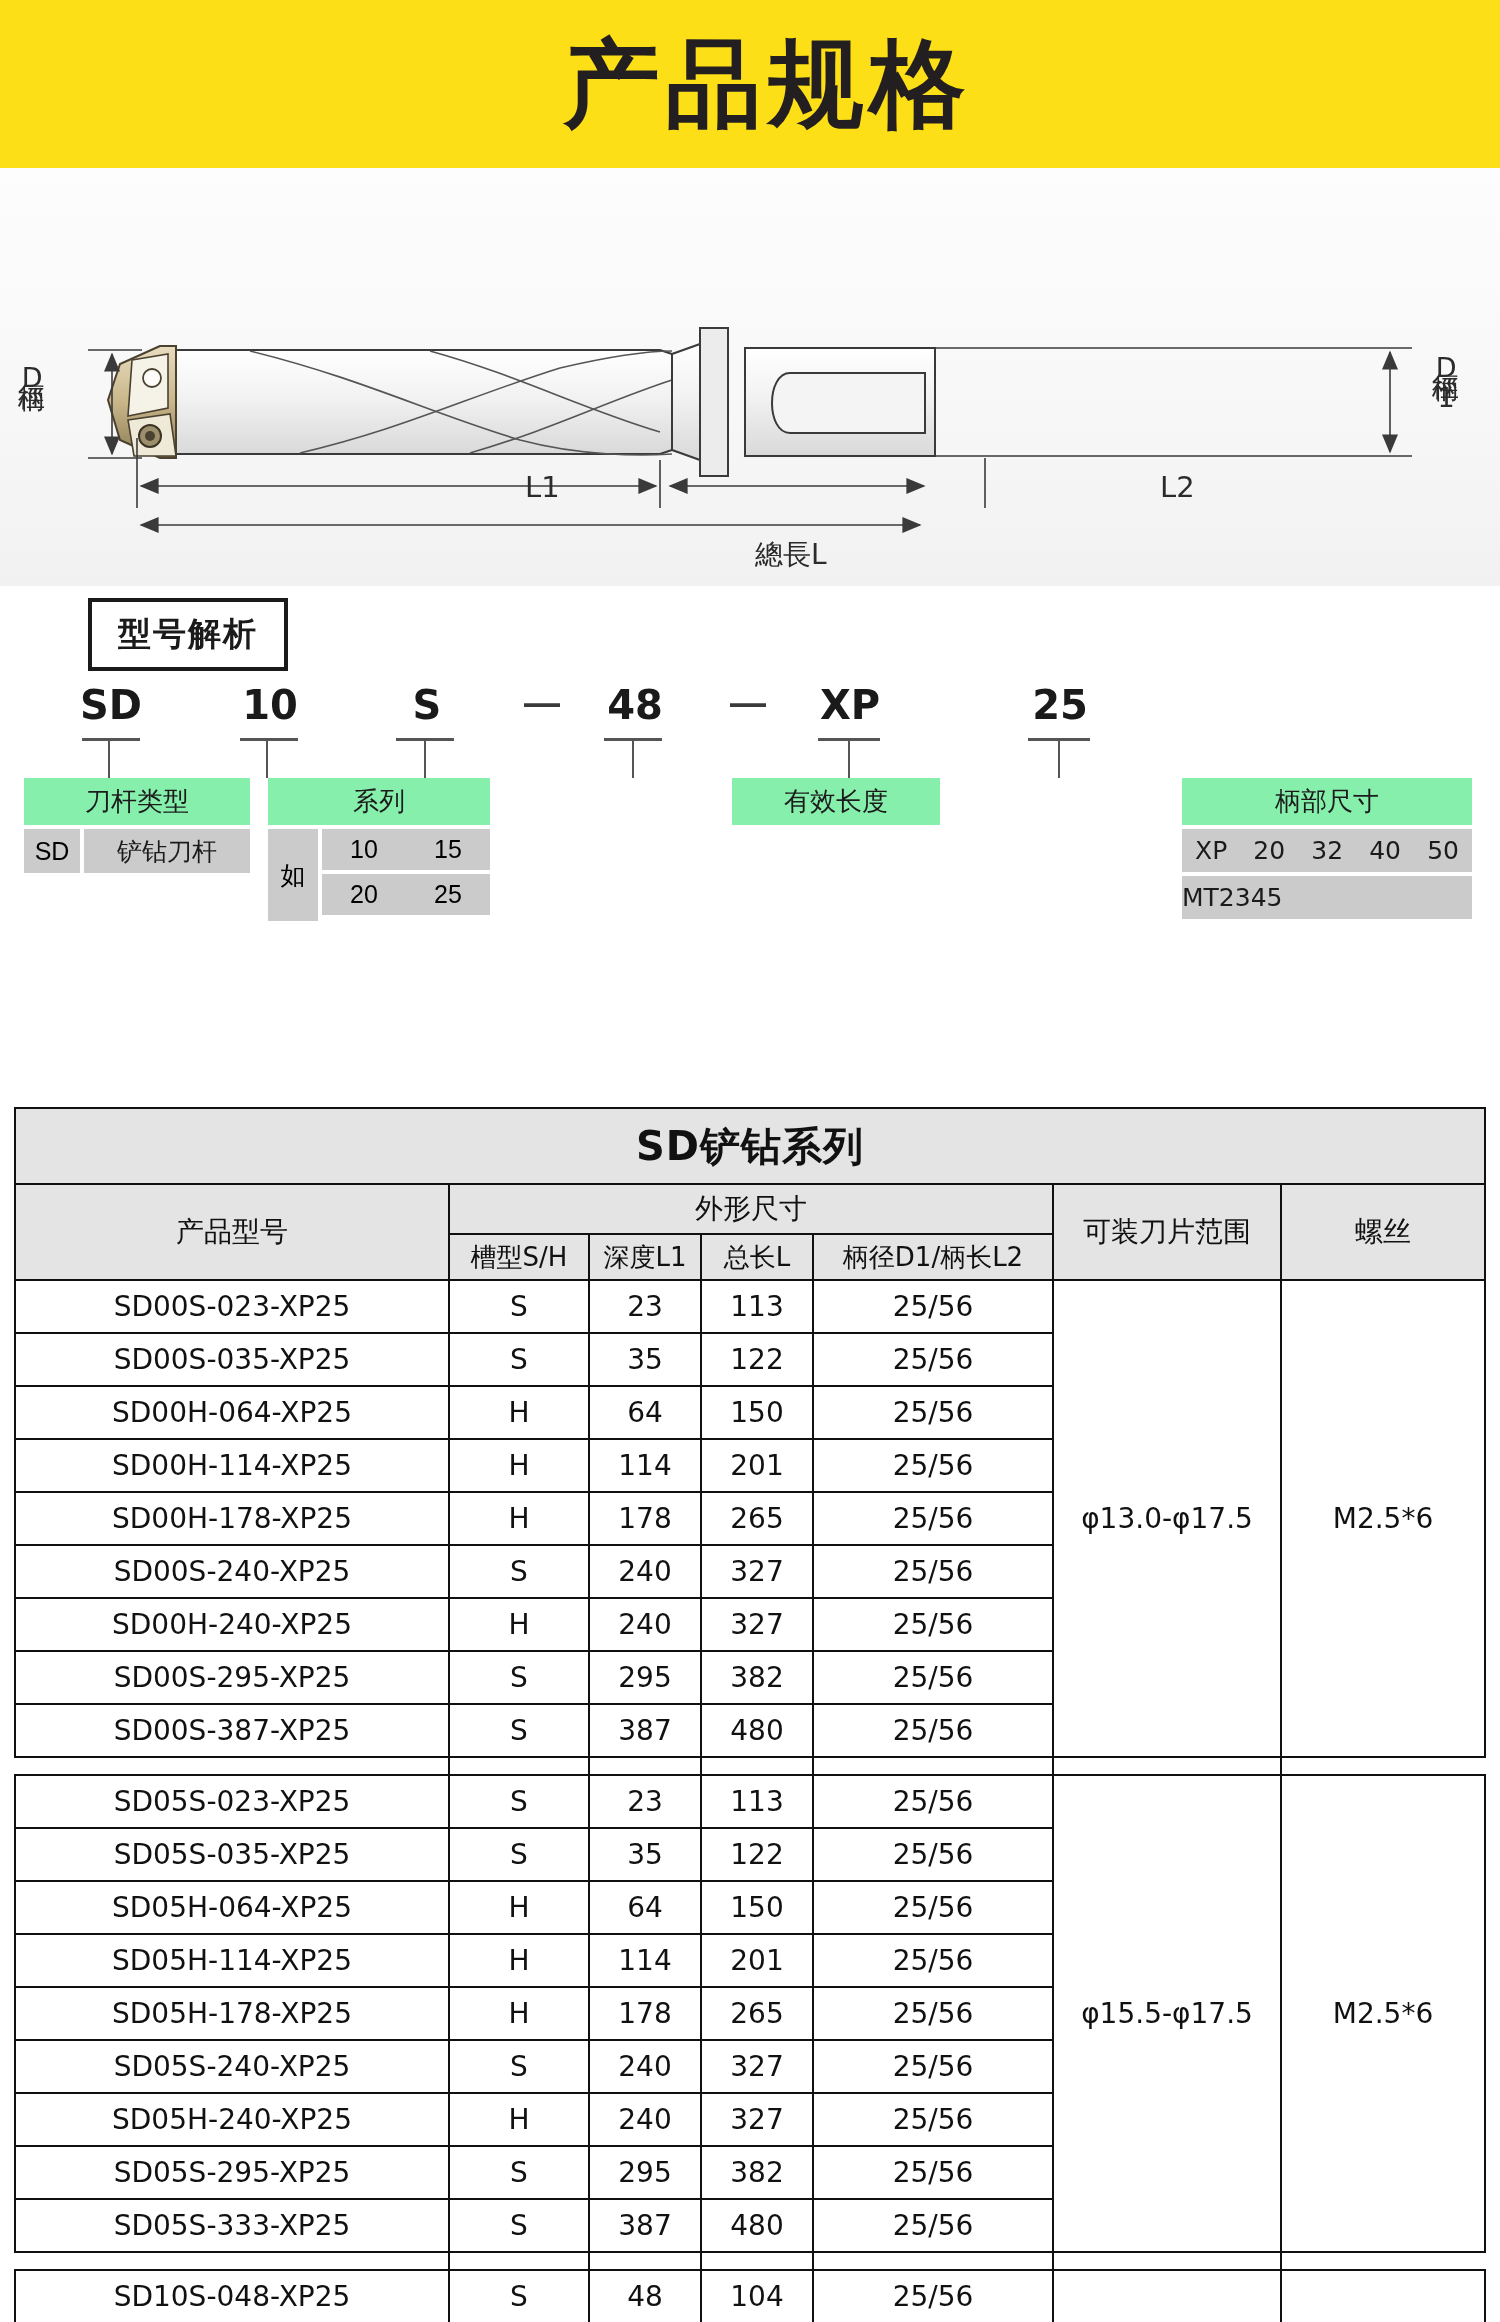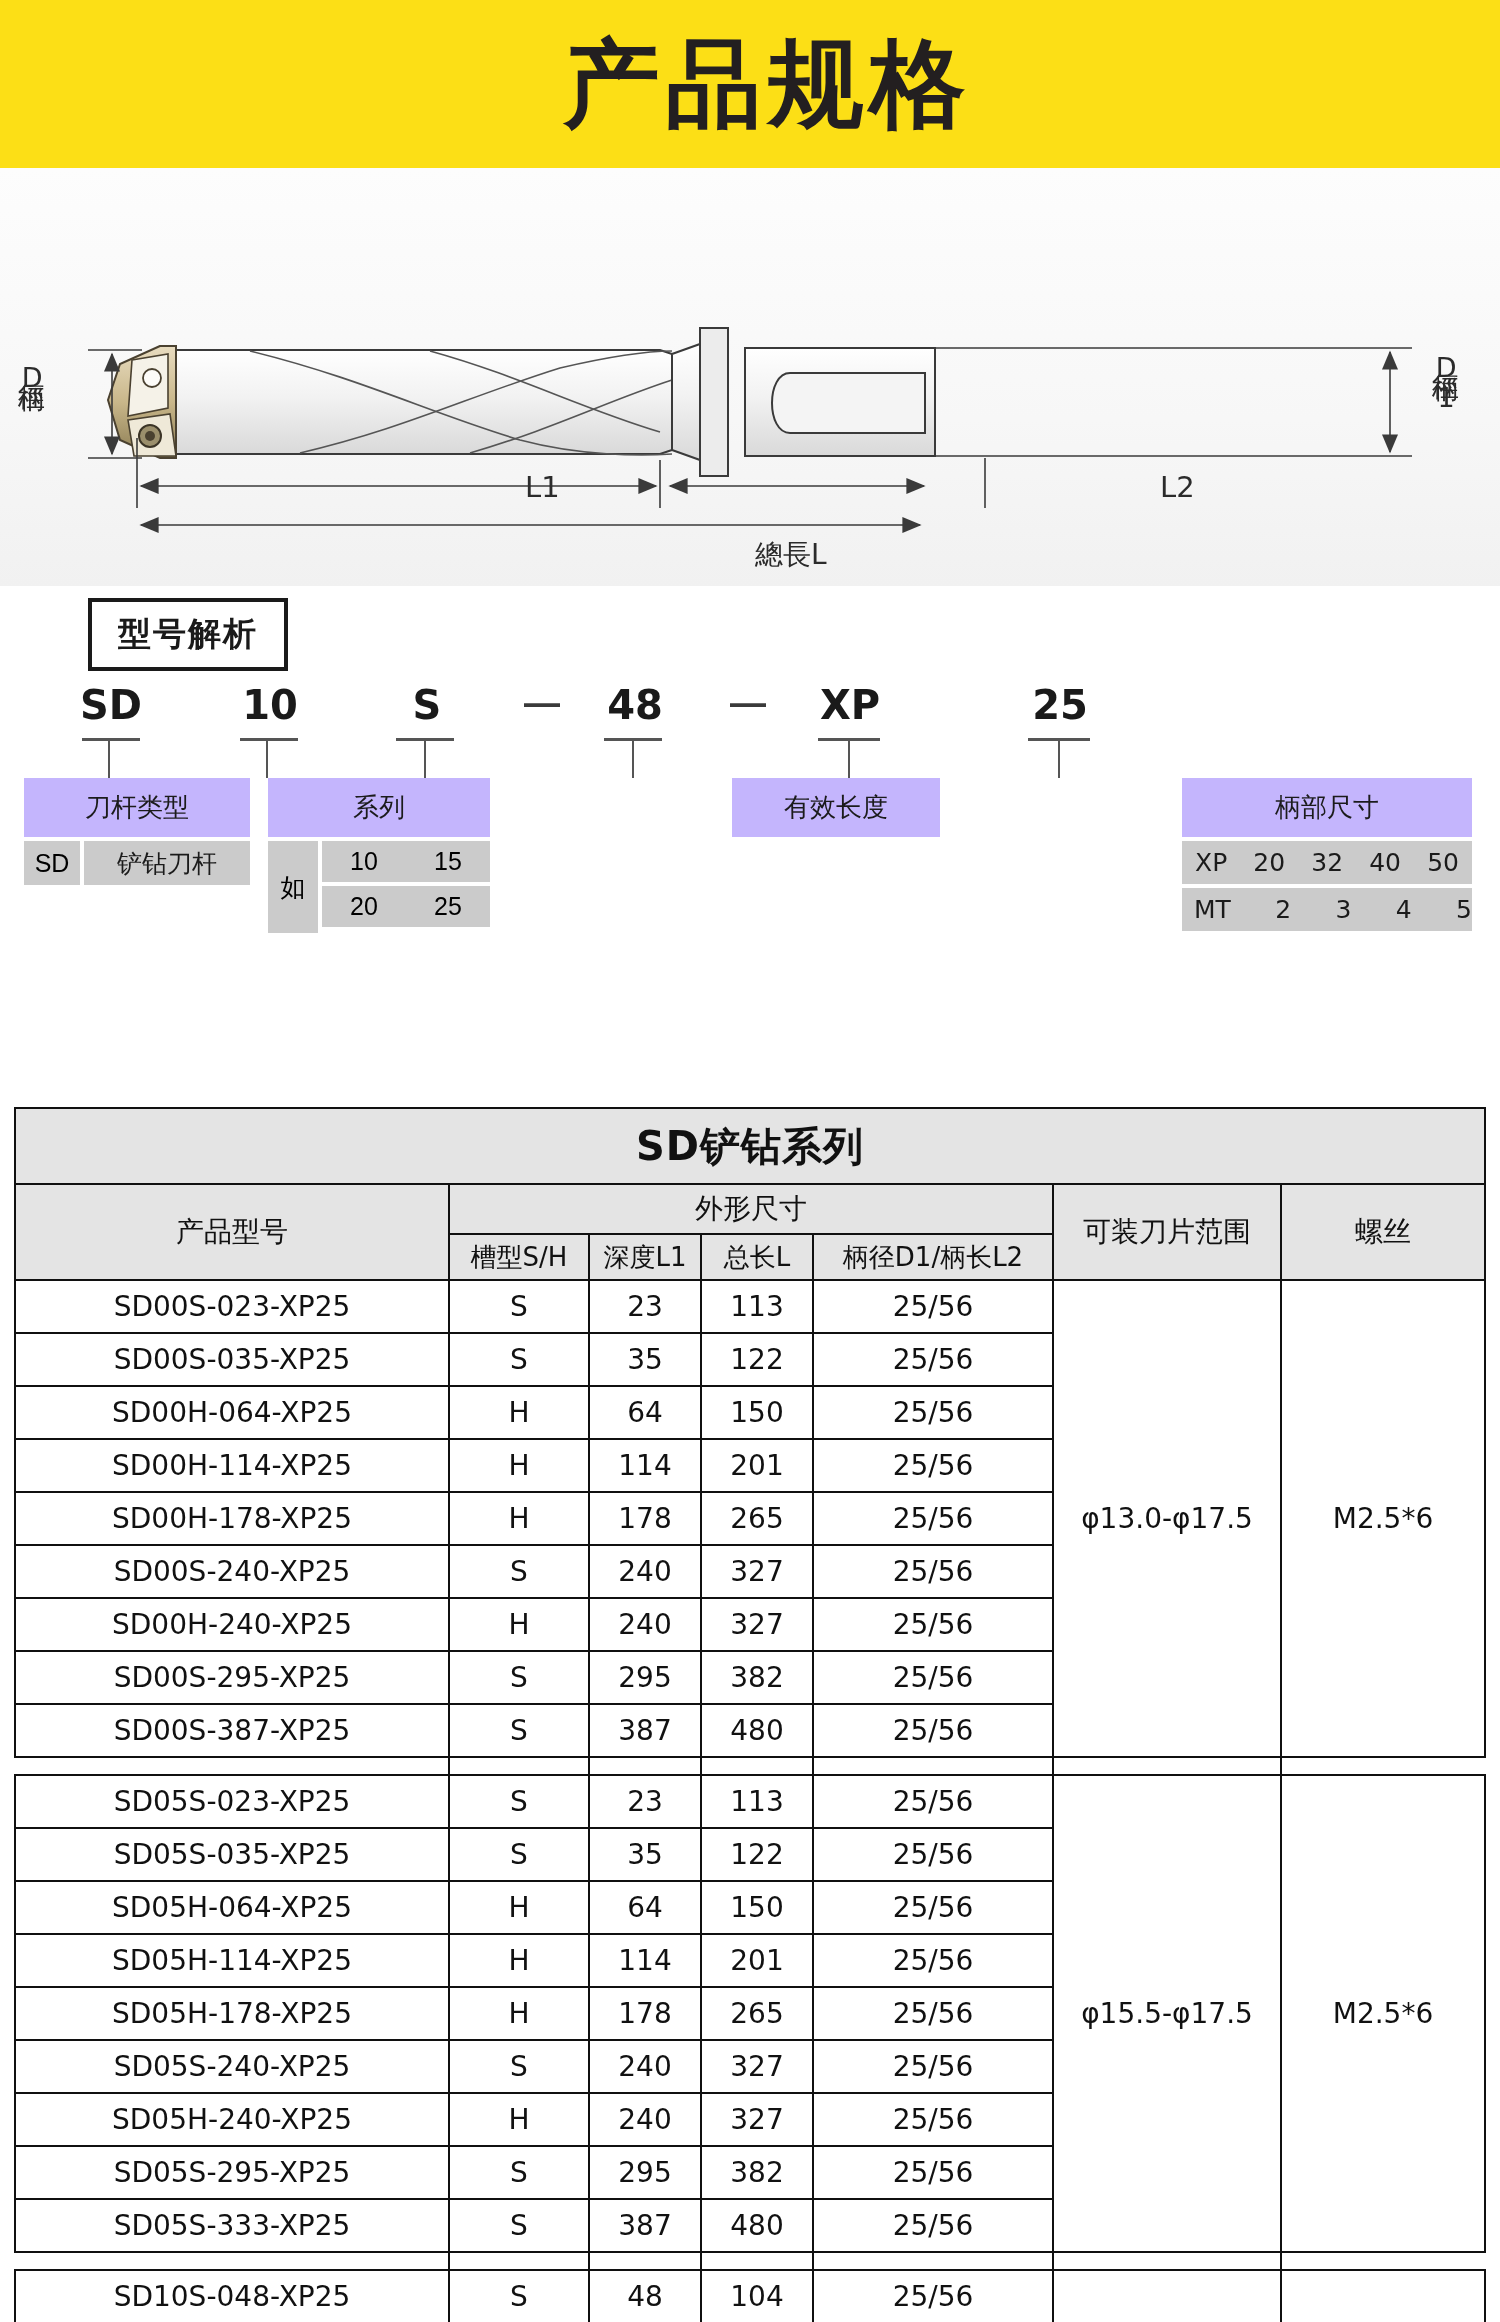"刀杆类型" .legend-head { background: #c4b5fd -> #86efac; padding: 12px 0 -> 6px 0 }
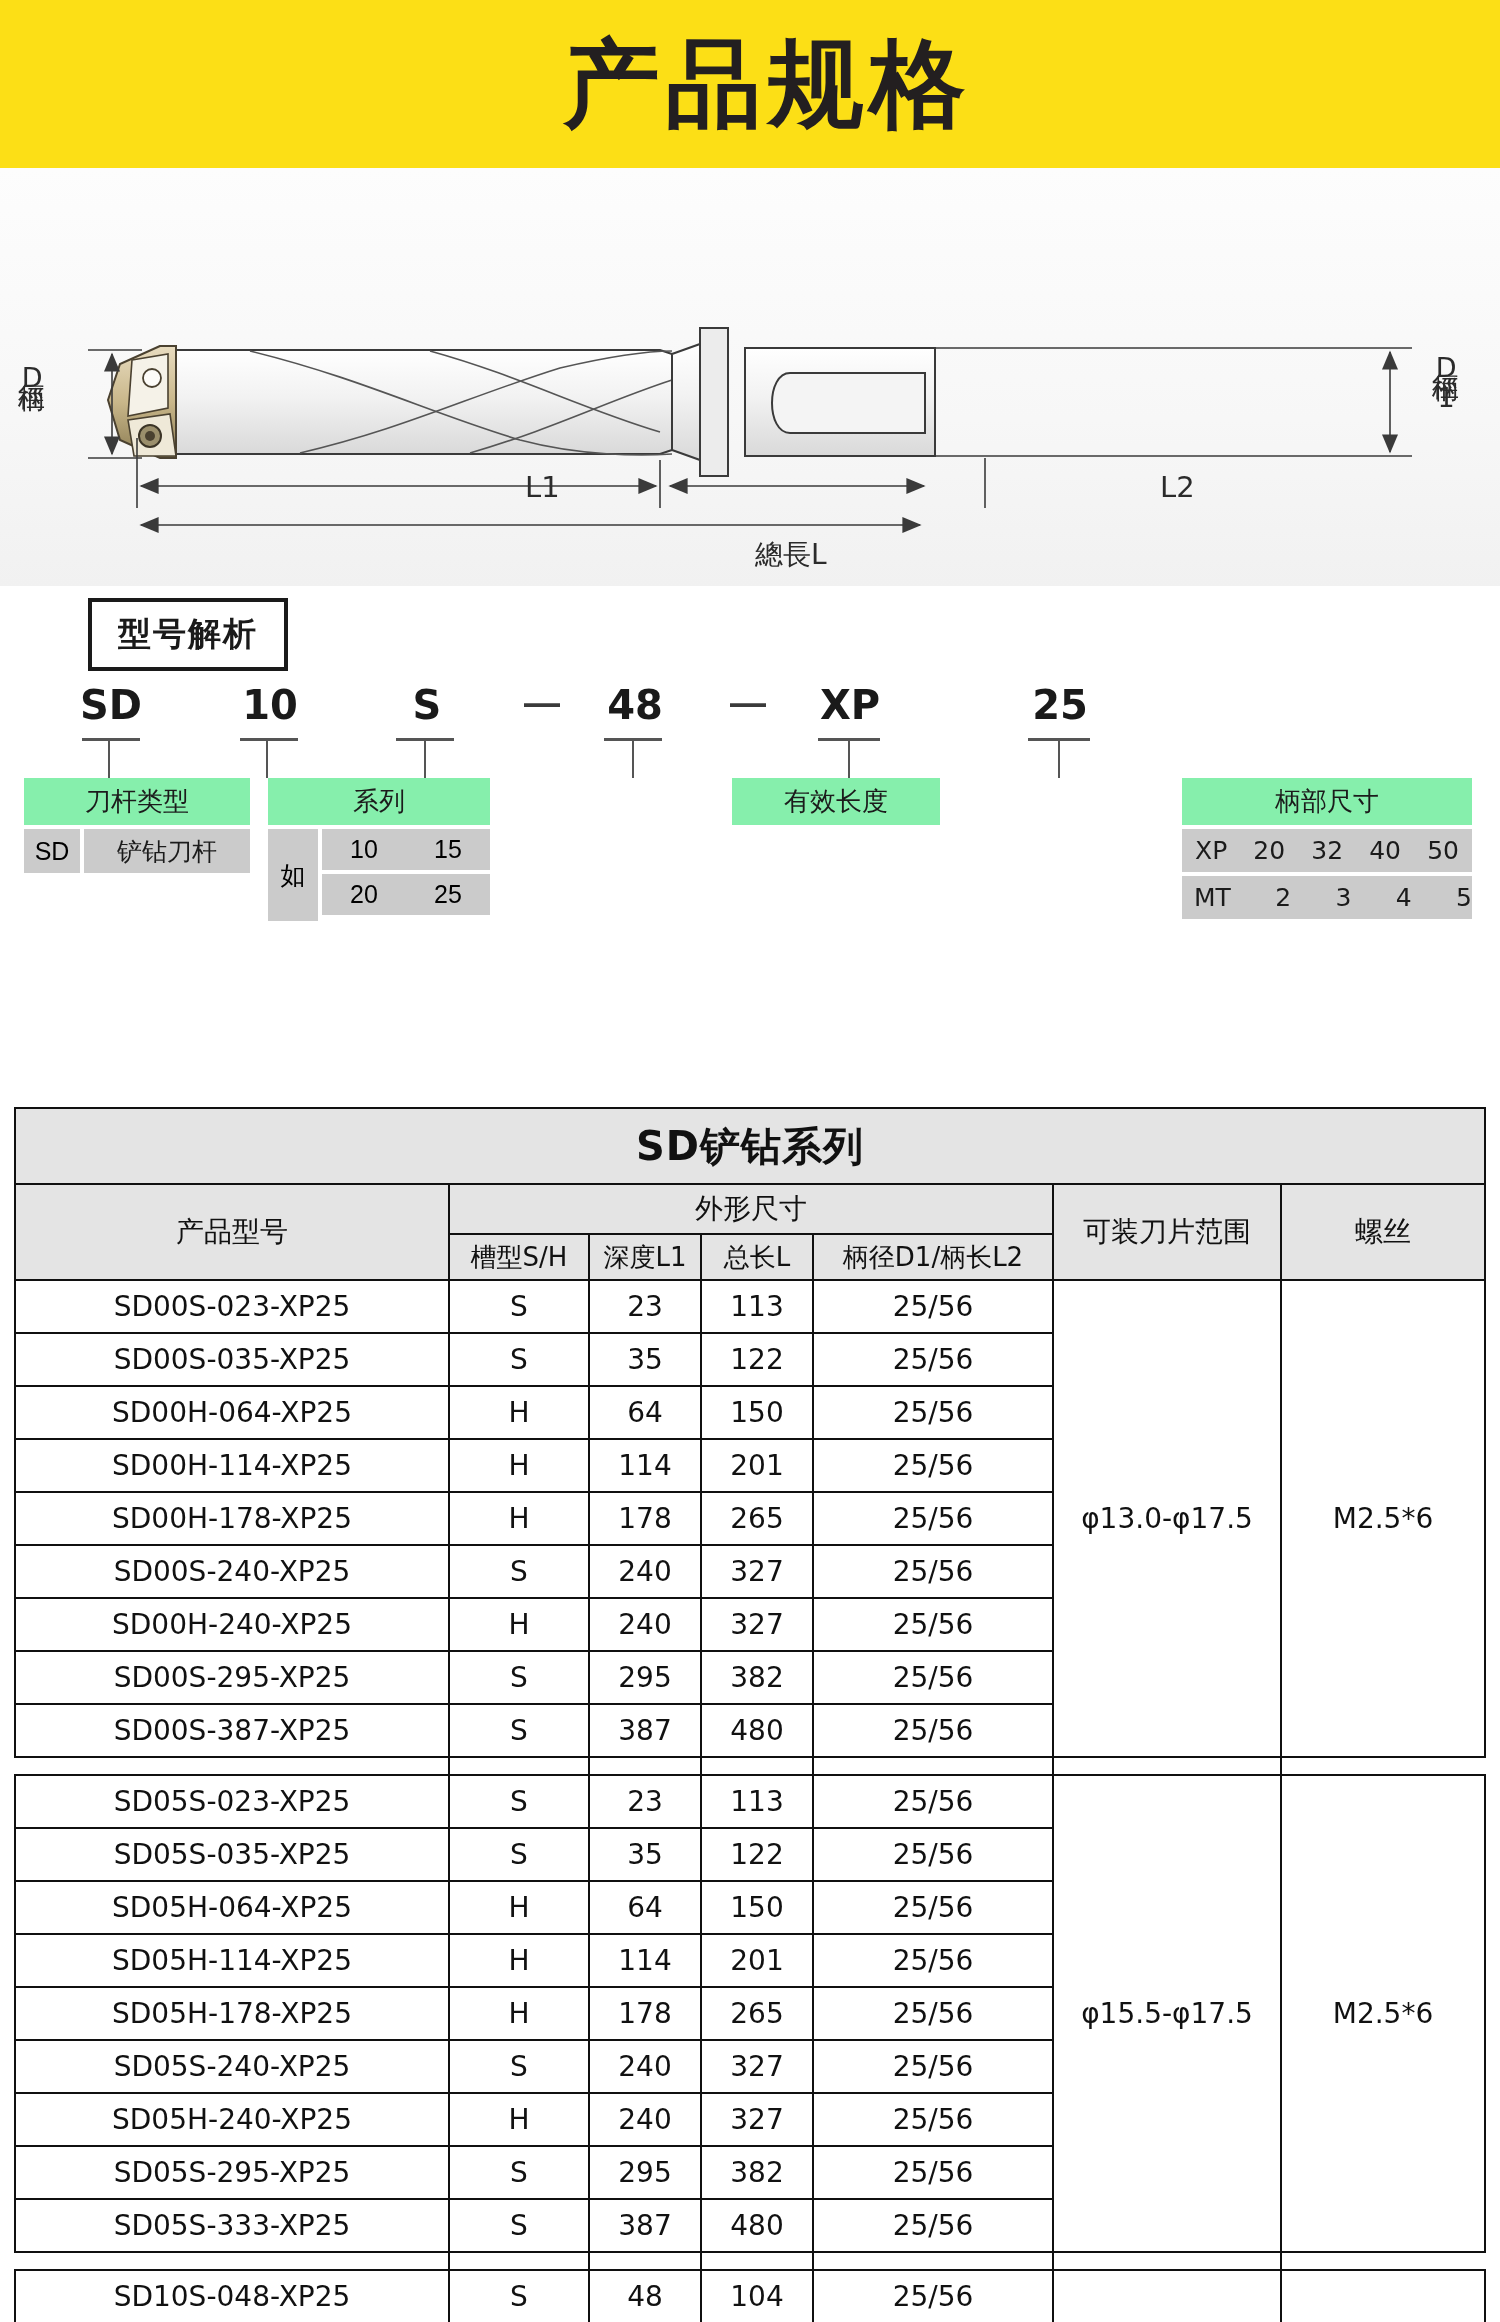"MT" div.legend-line { justify-content: space-between -> flex-start; padding-left: 12px -> none }
